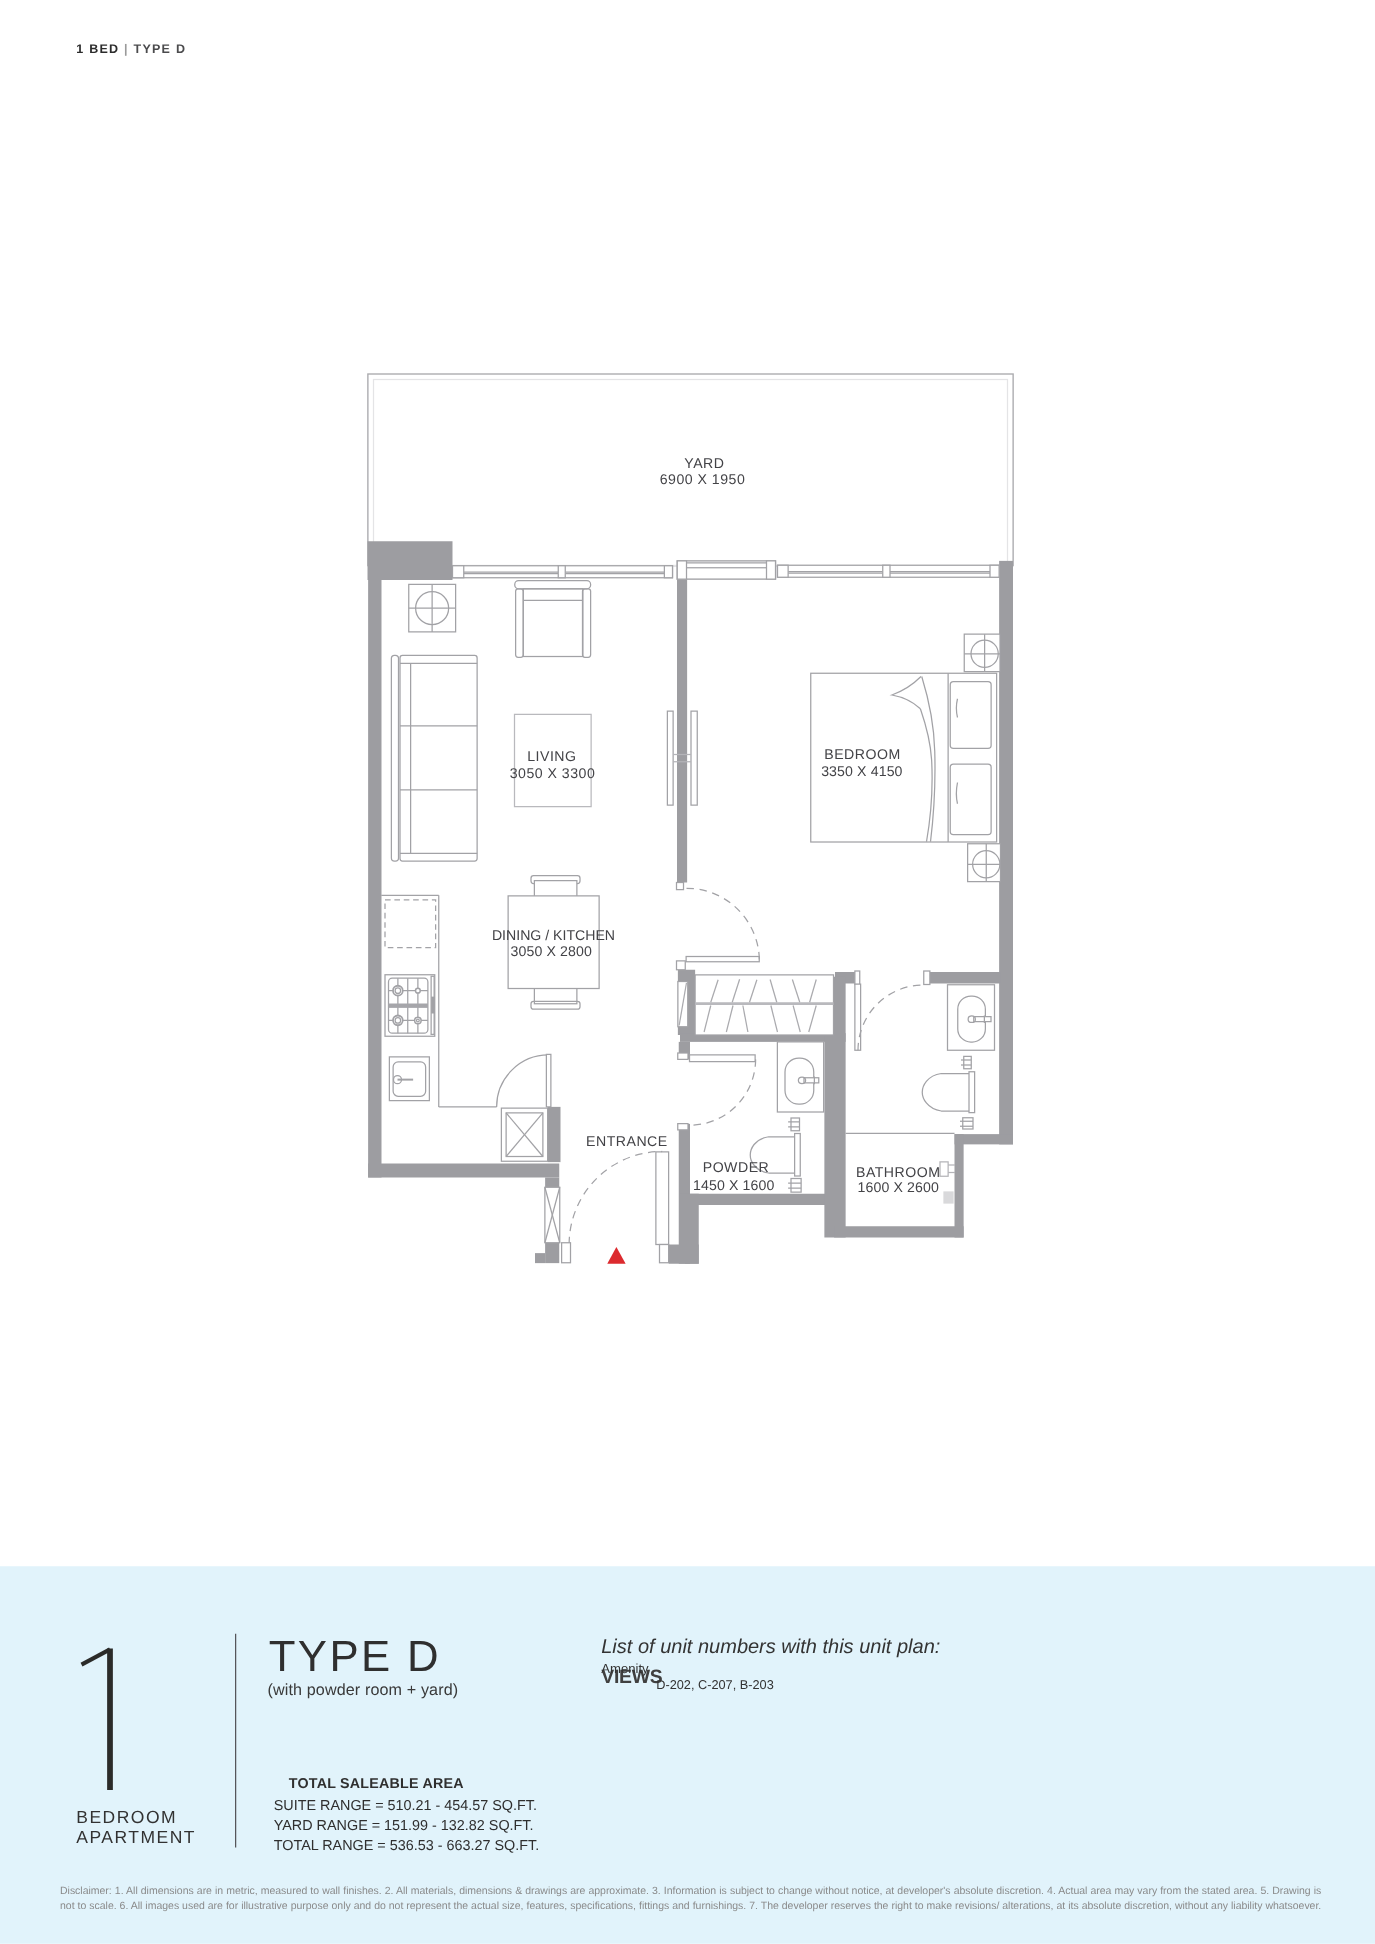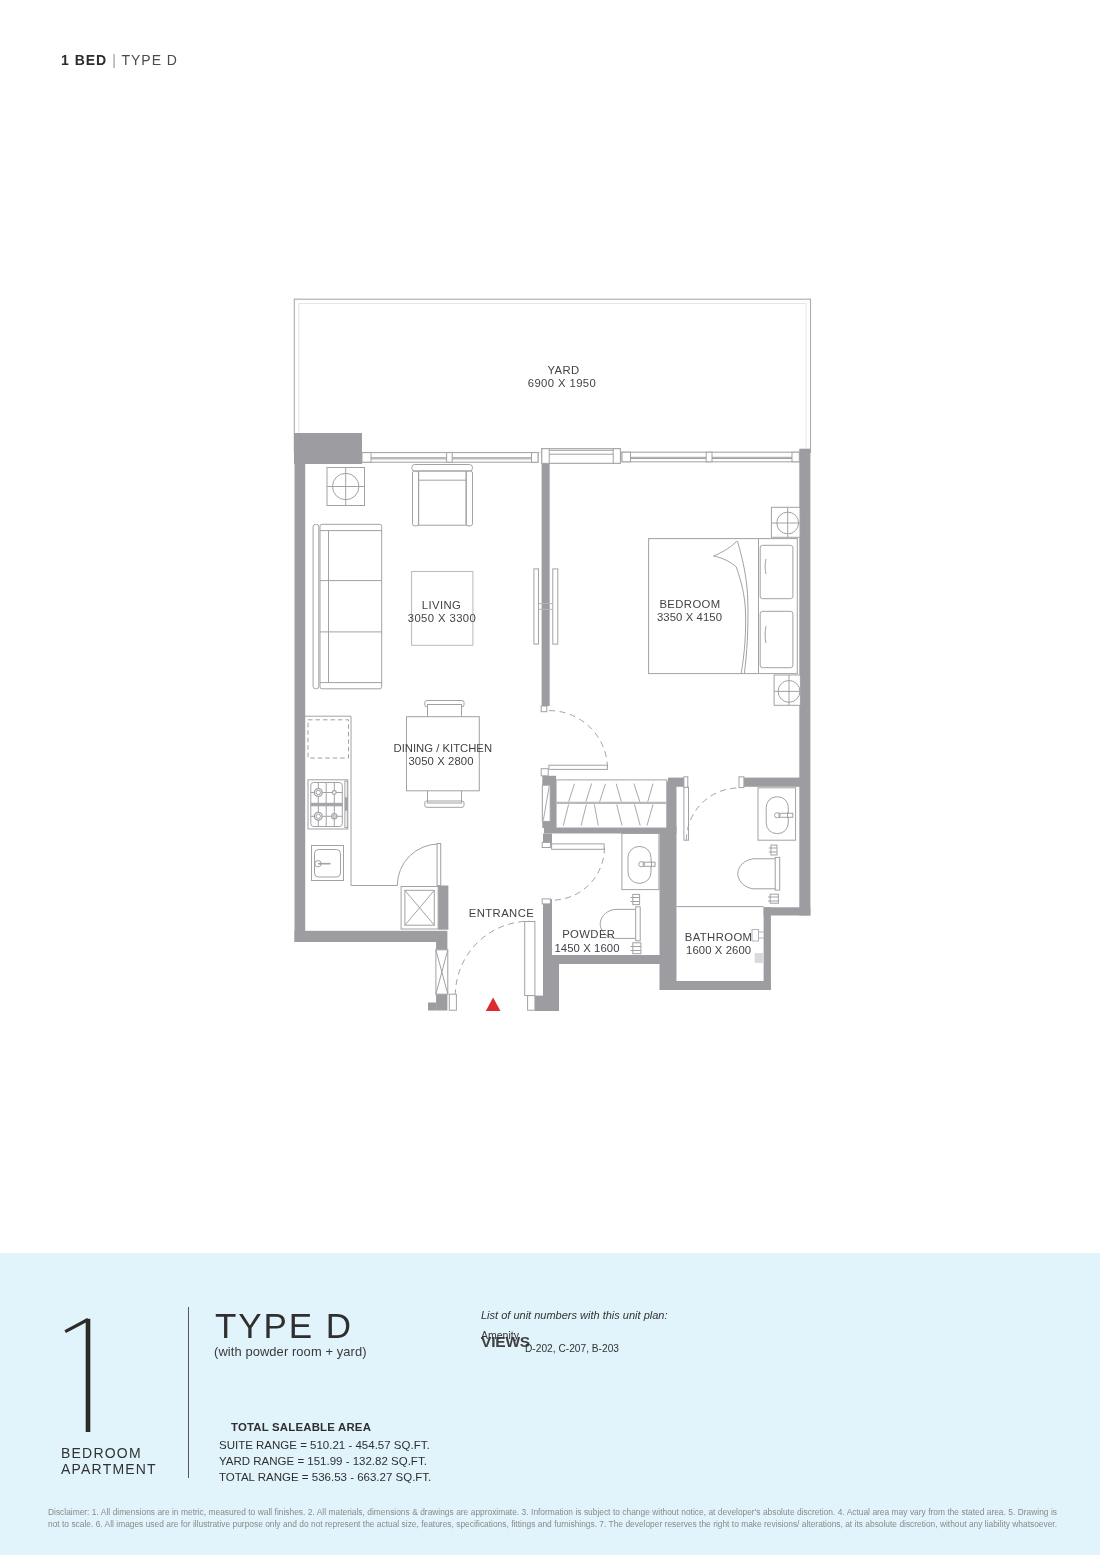"1 BED | TYPE D" div.abs { font-size: 14px -> 10px; font-weight: none -> bold; top: 52px -> 34px }
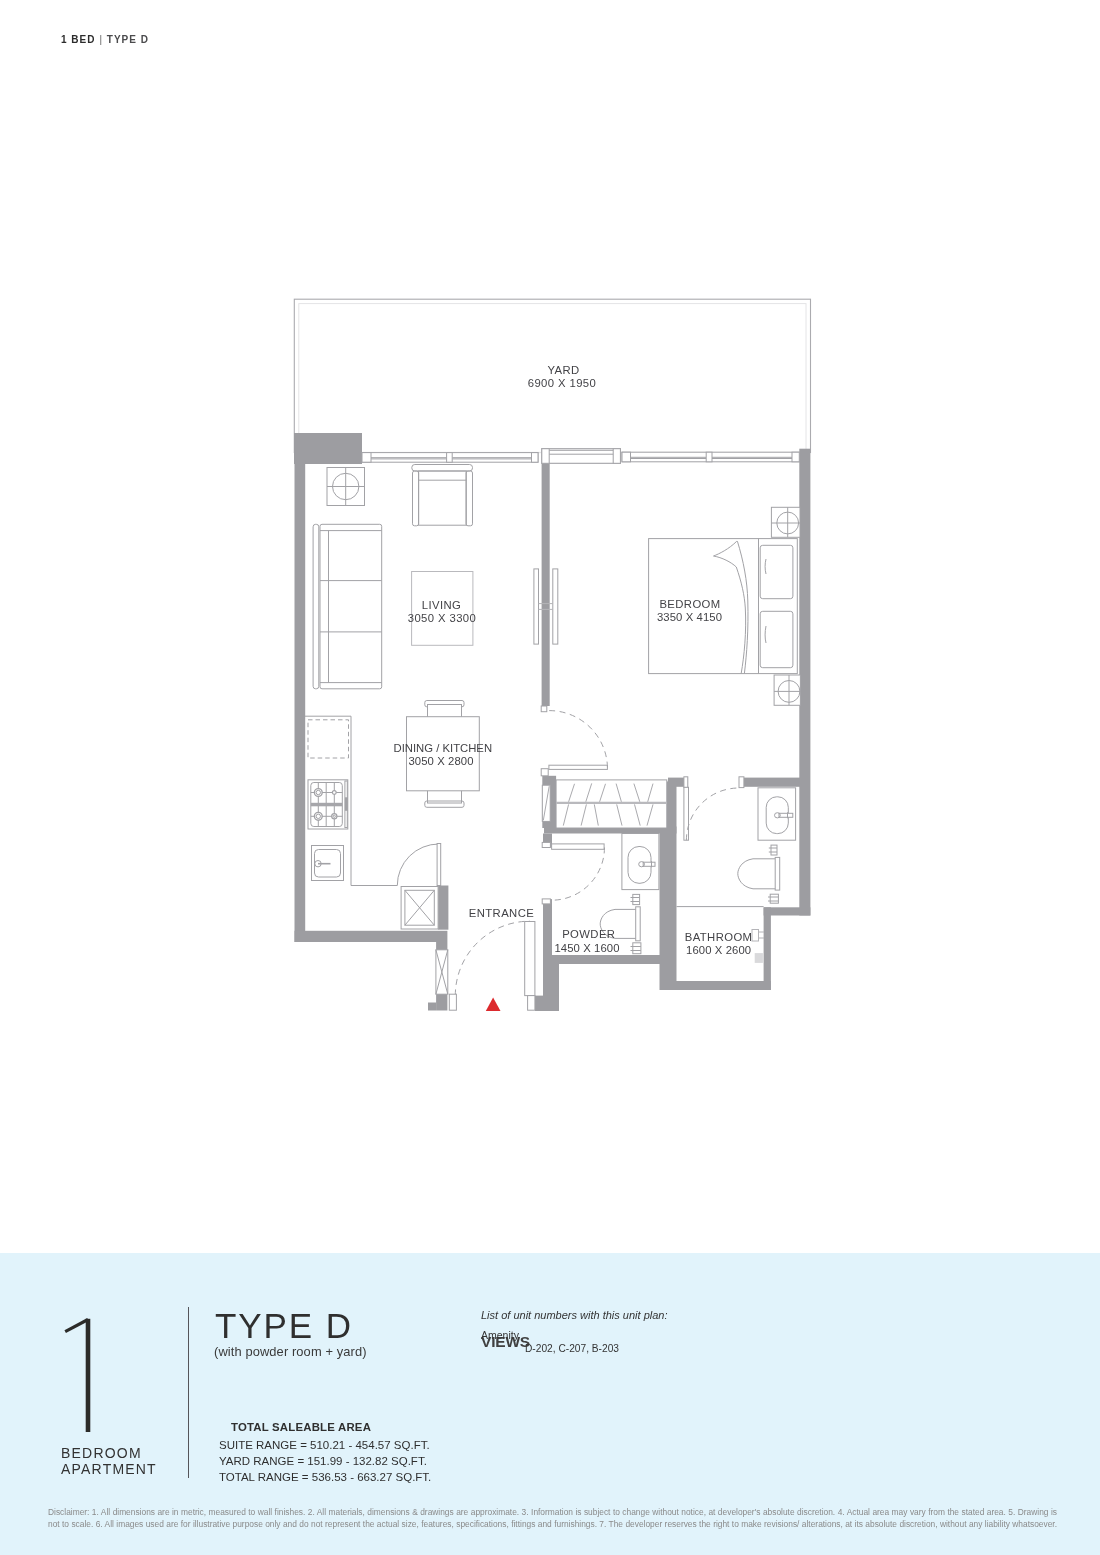"List of unit numbers with" div.abs { font-size: 11px -> 16px }
